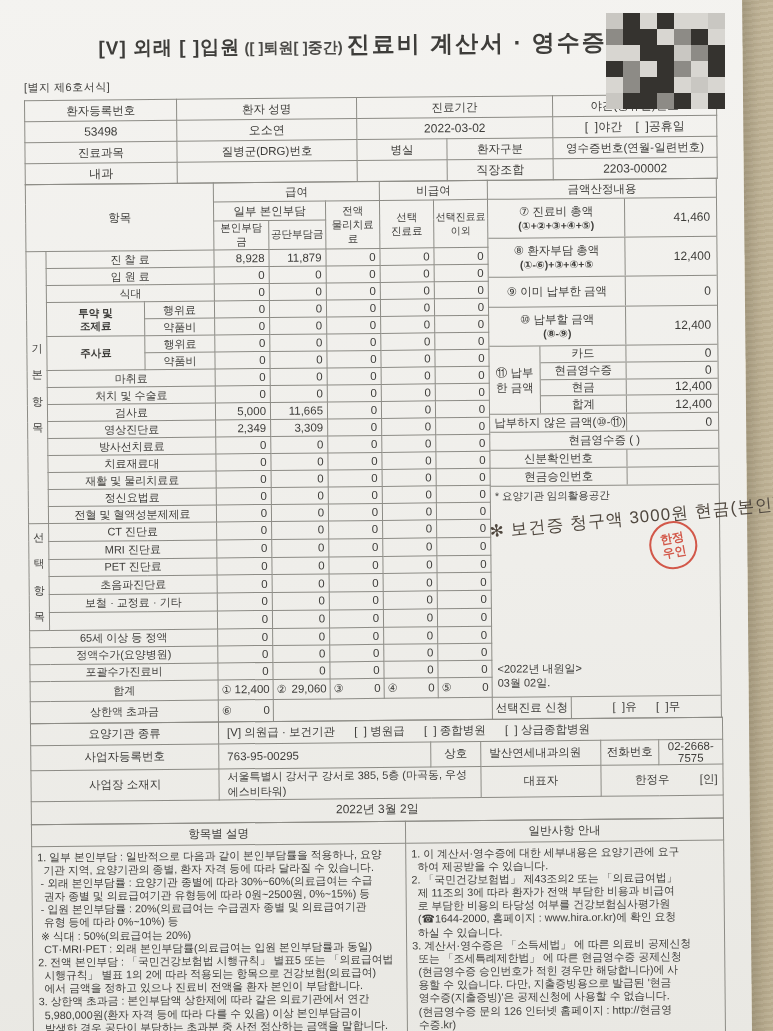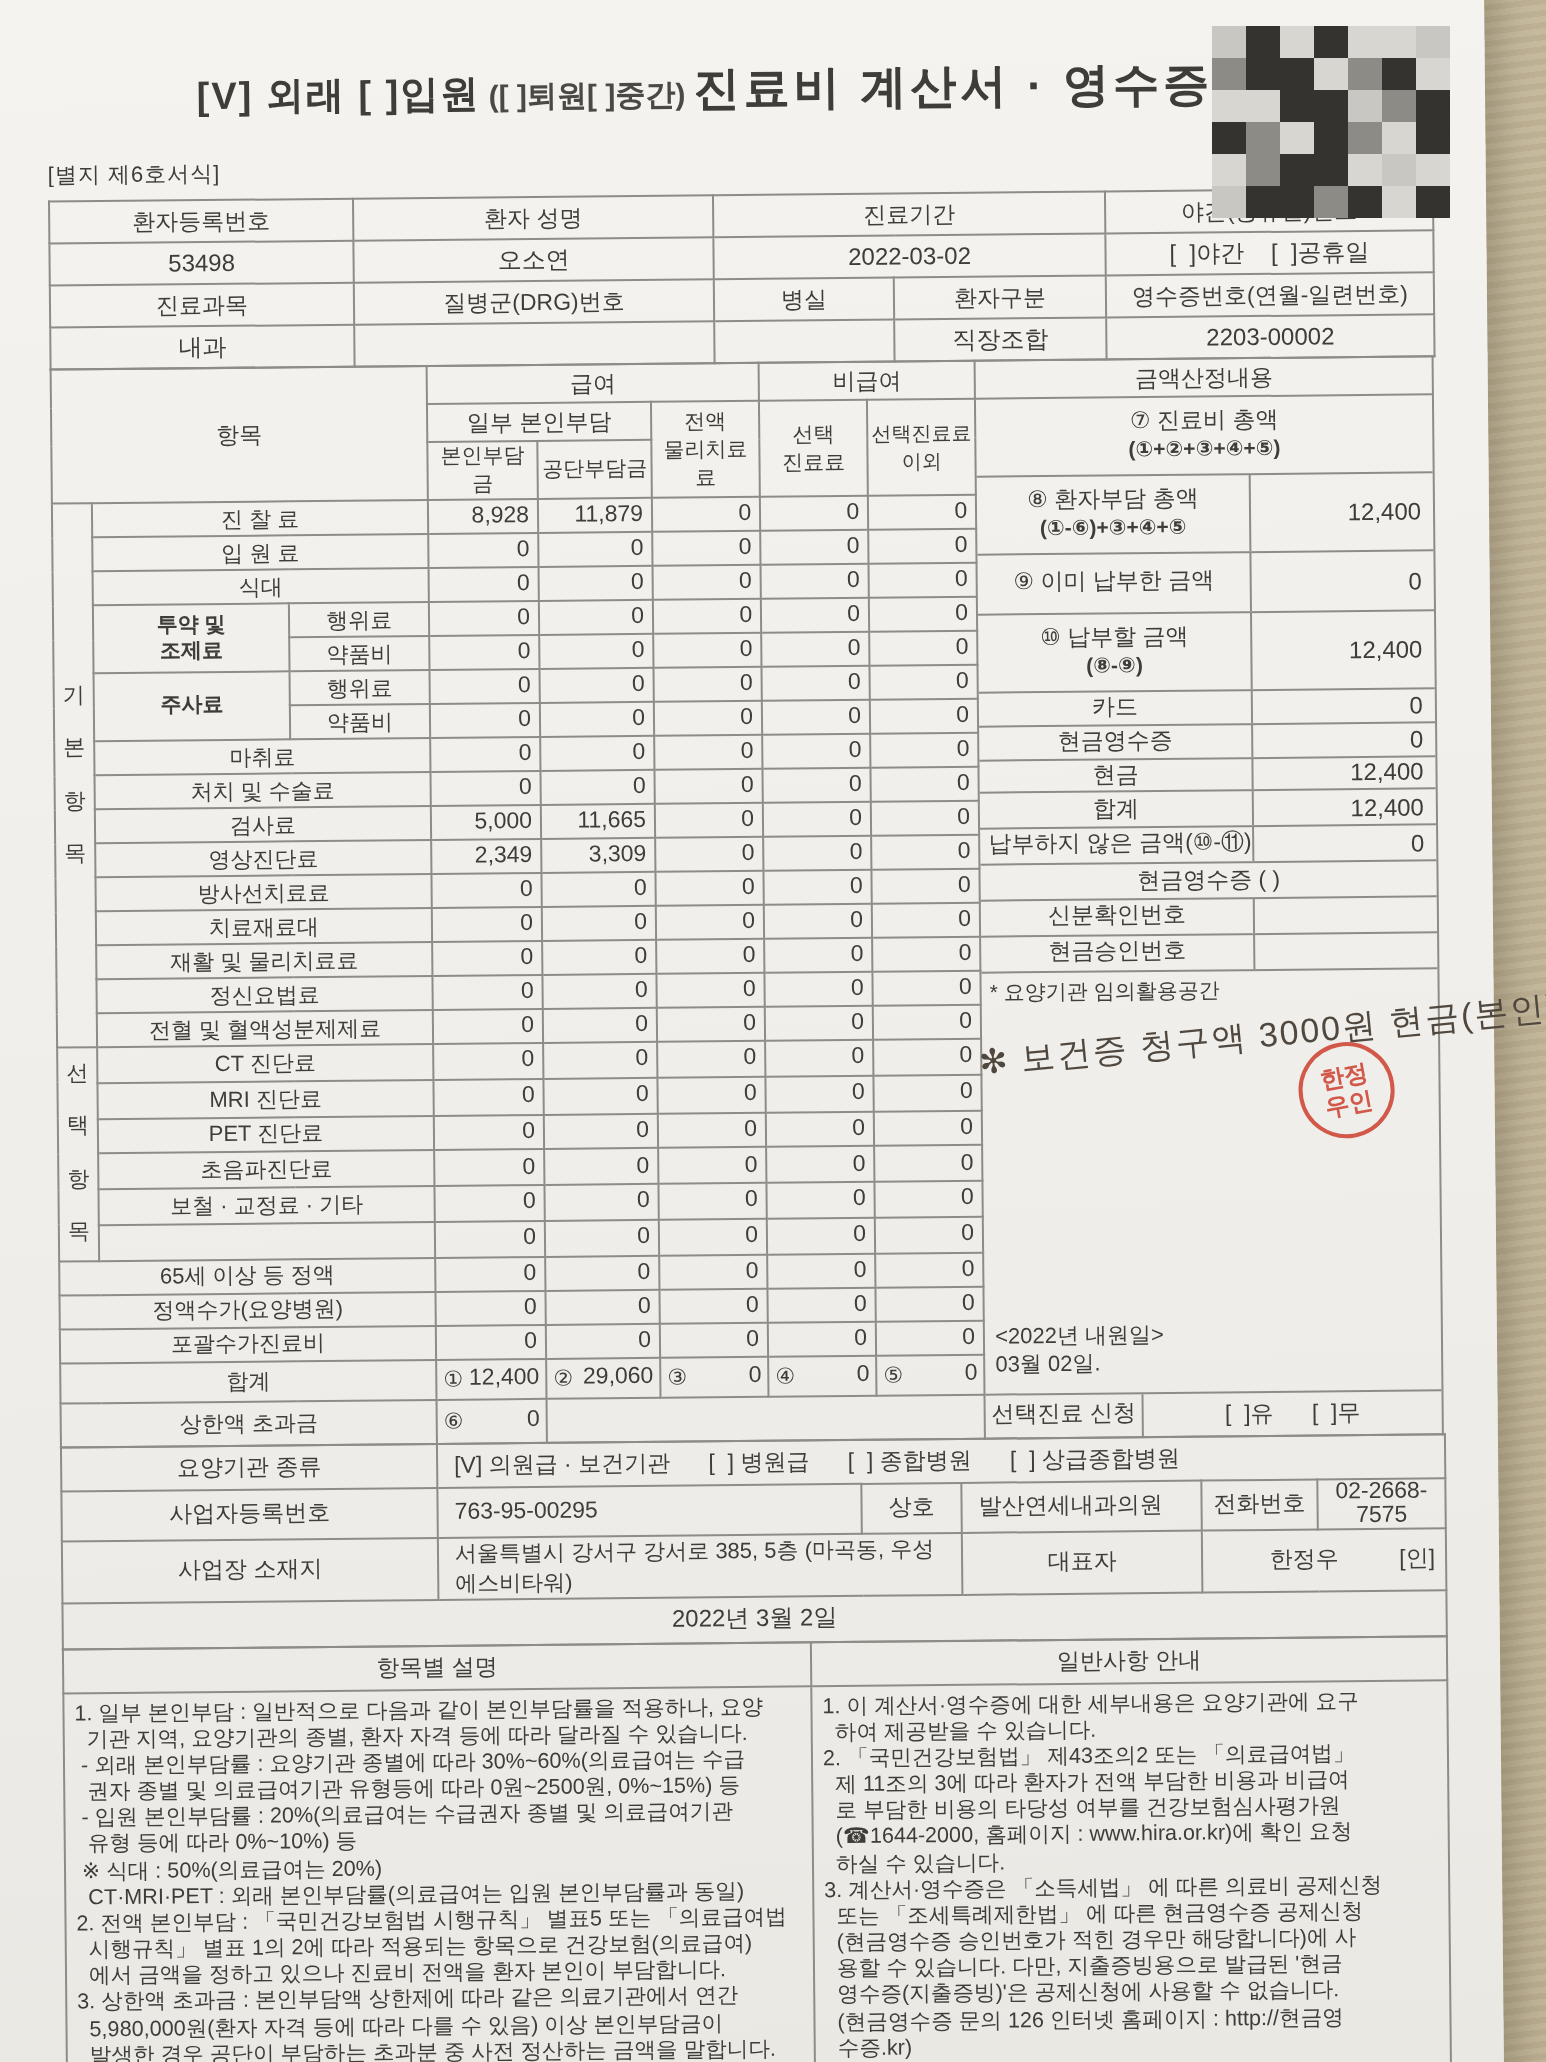"41,460" div.cval { html: none -> <div>41,460</div> }
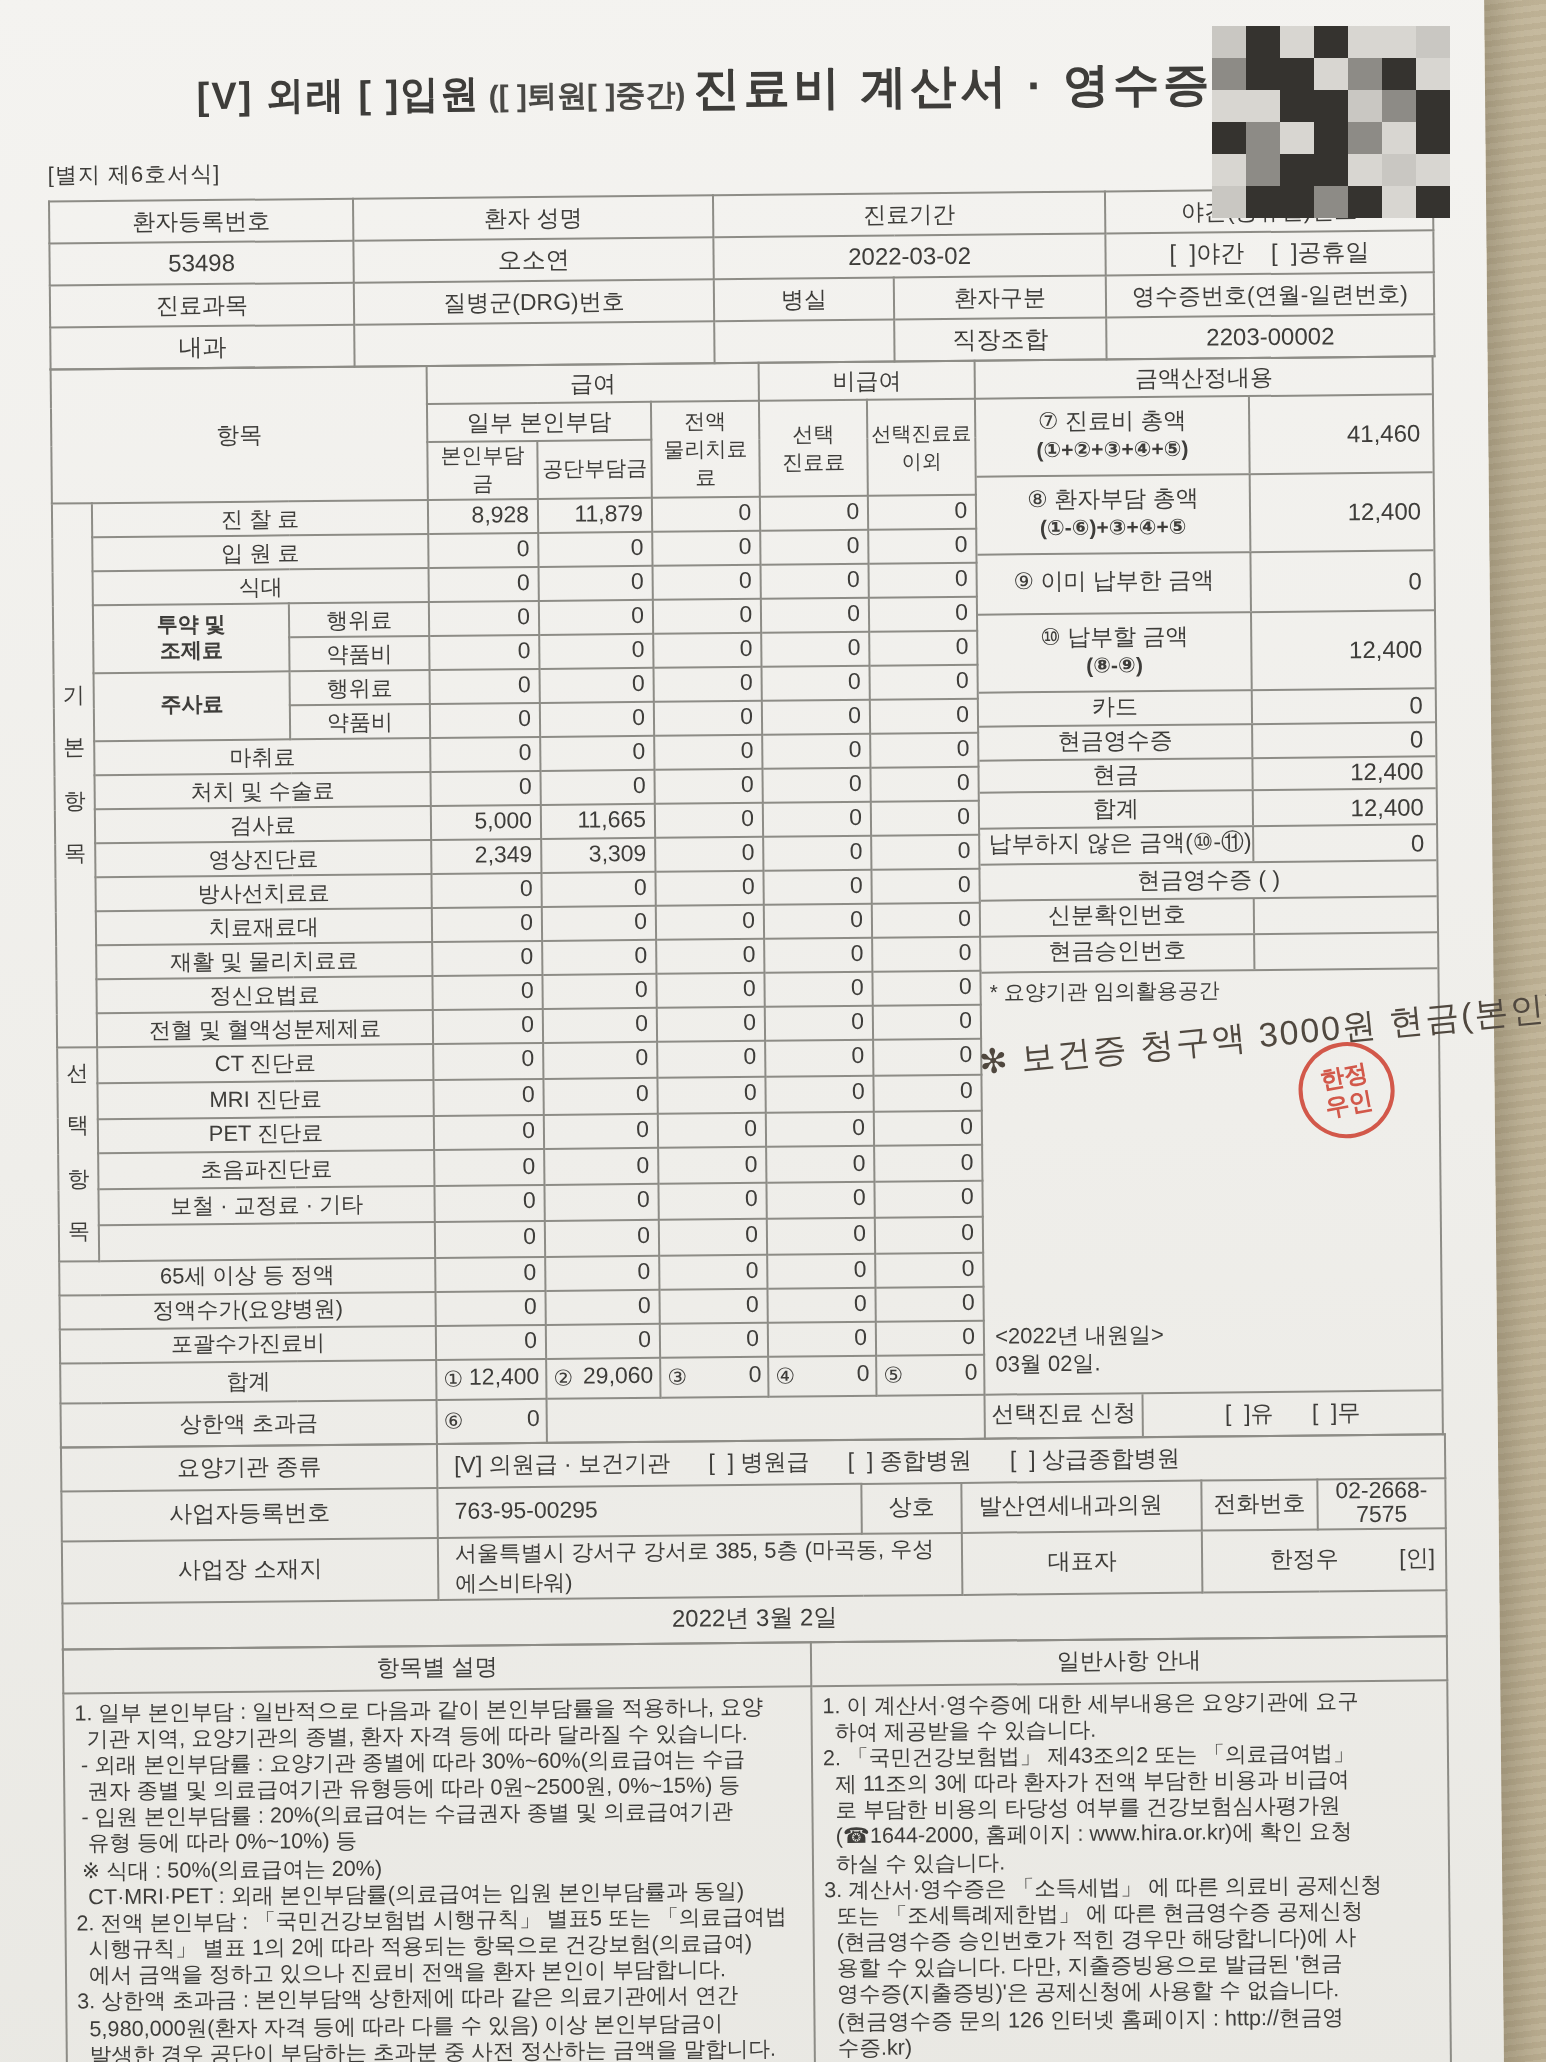"⑪ 납부" div.pg { html: none -> <div>⑪ 납부 한 금액</div> }
